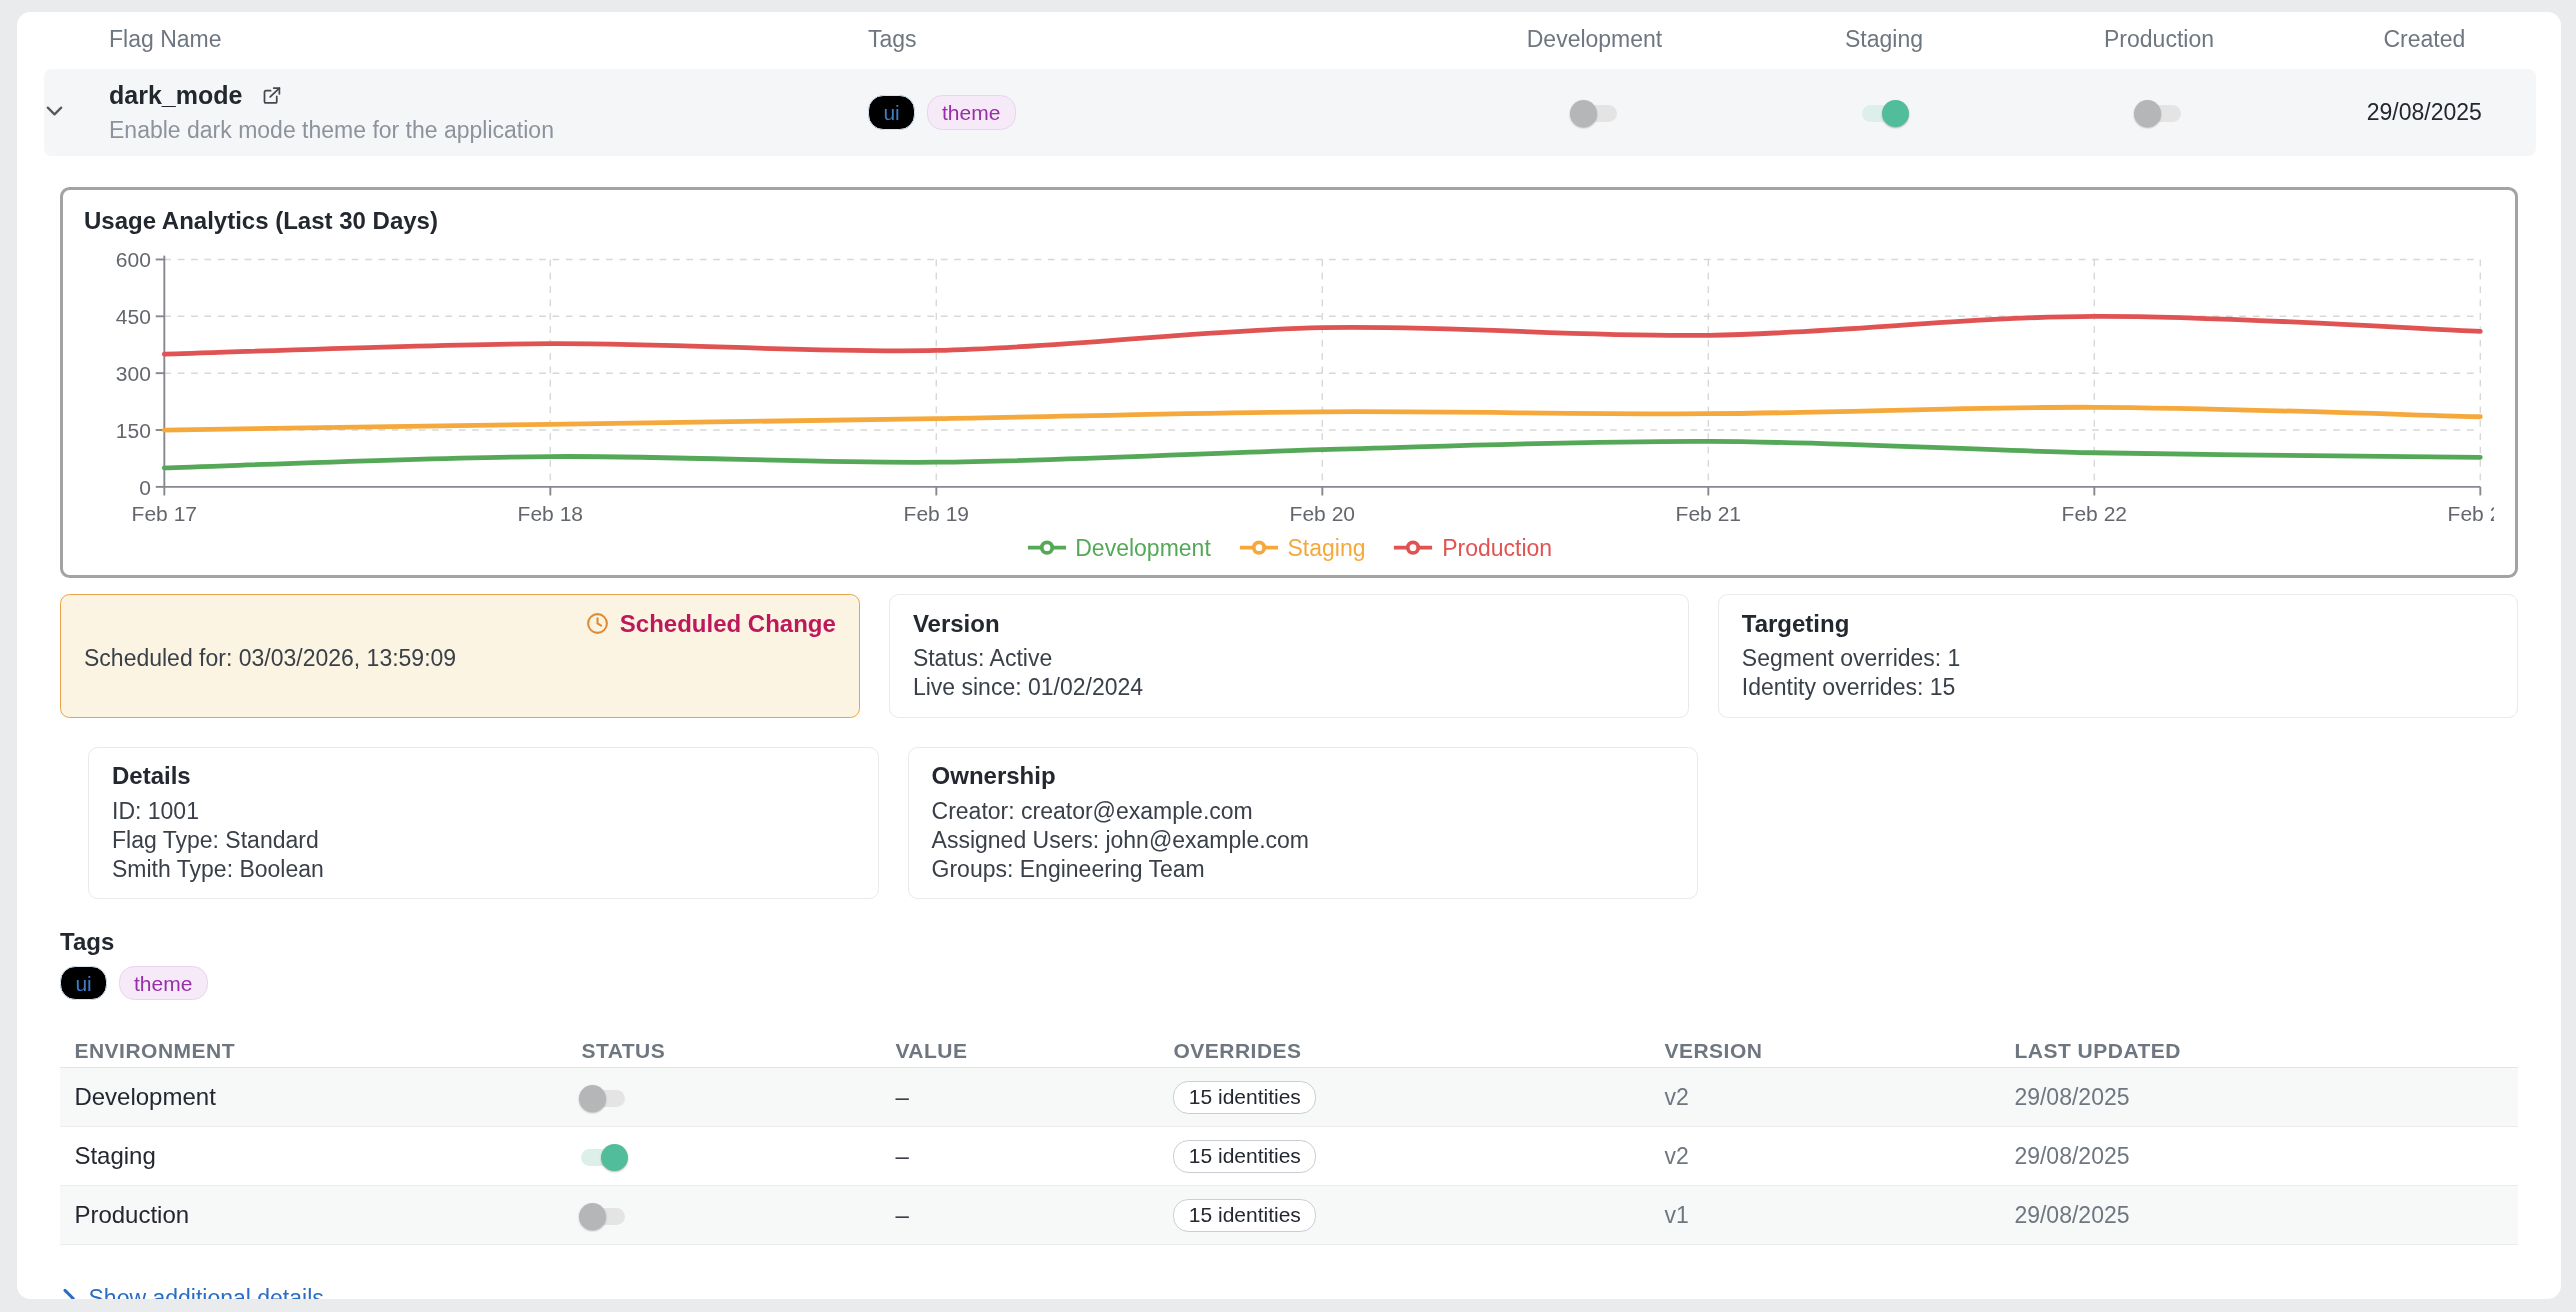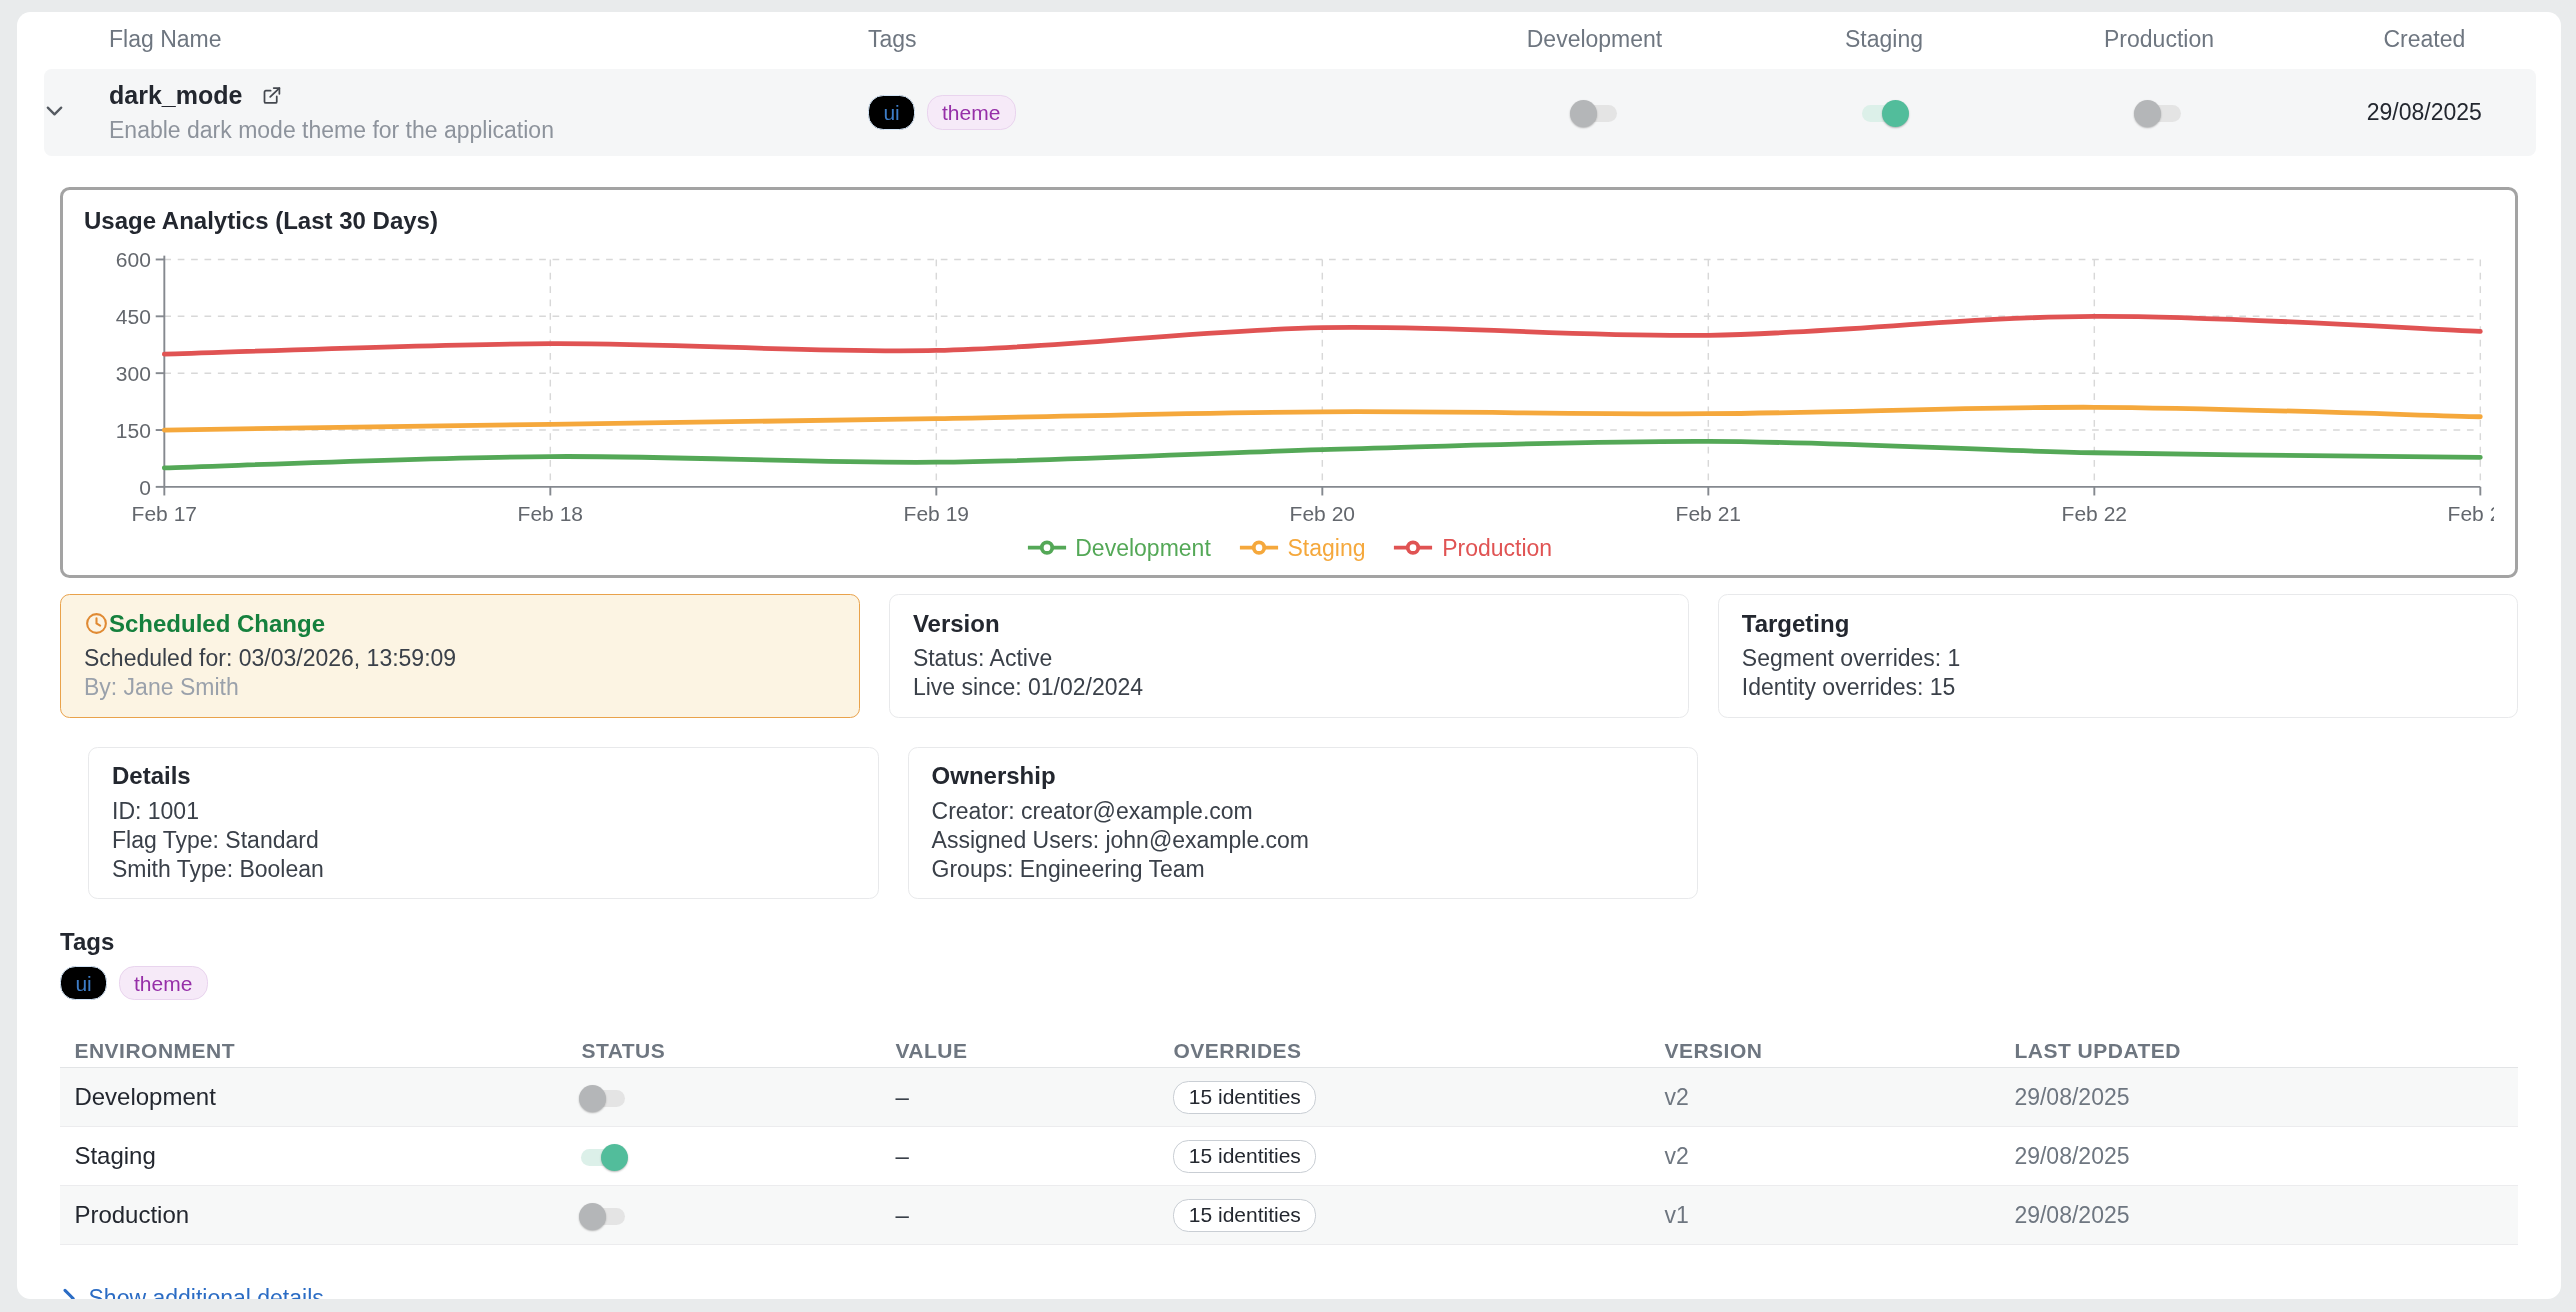"Scheduled Change" .sched-title { color: #15803d -> #be185d; gap: 0 -> 10px; justify-content: none -> flex-end }
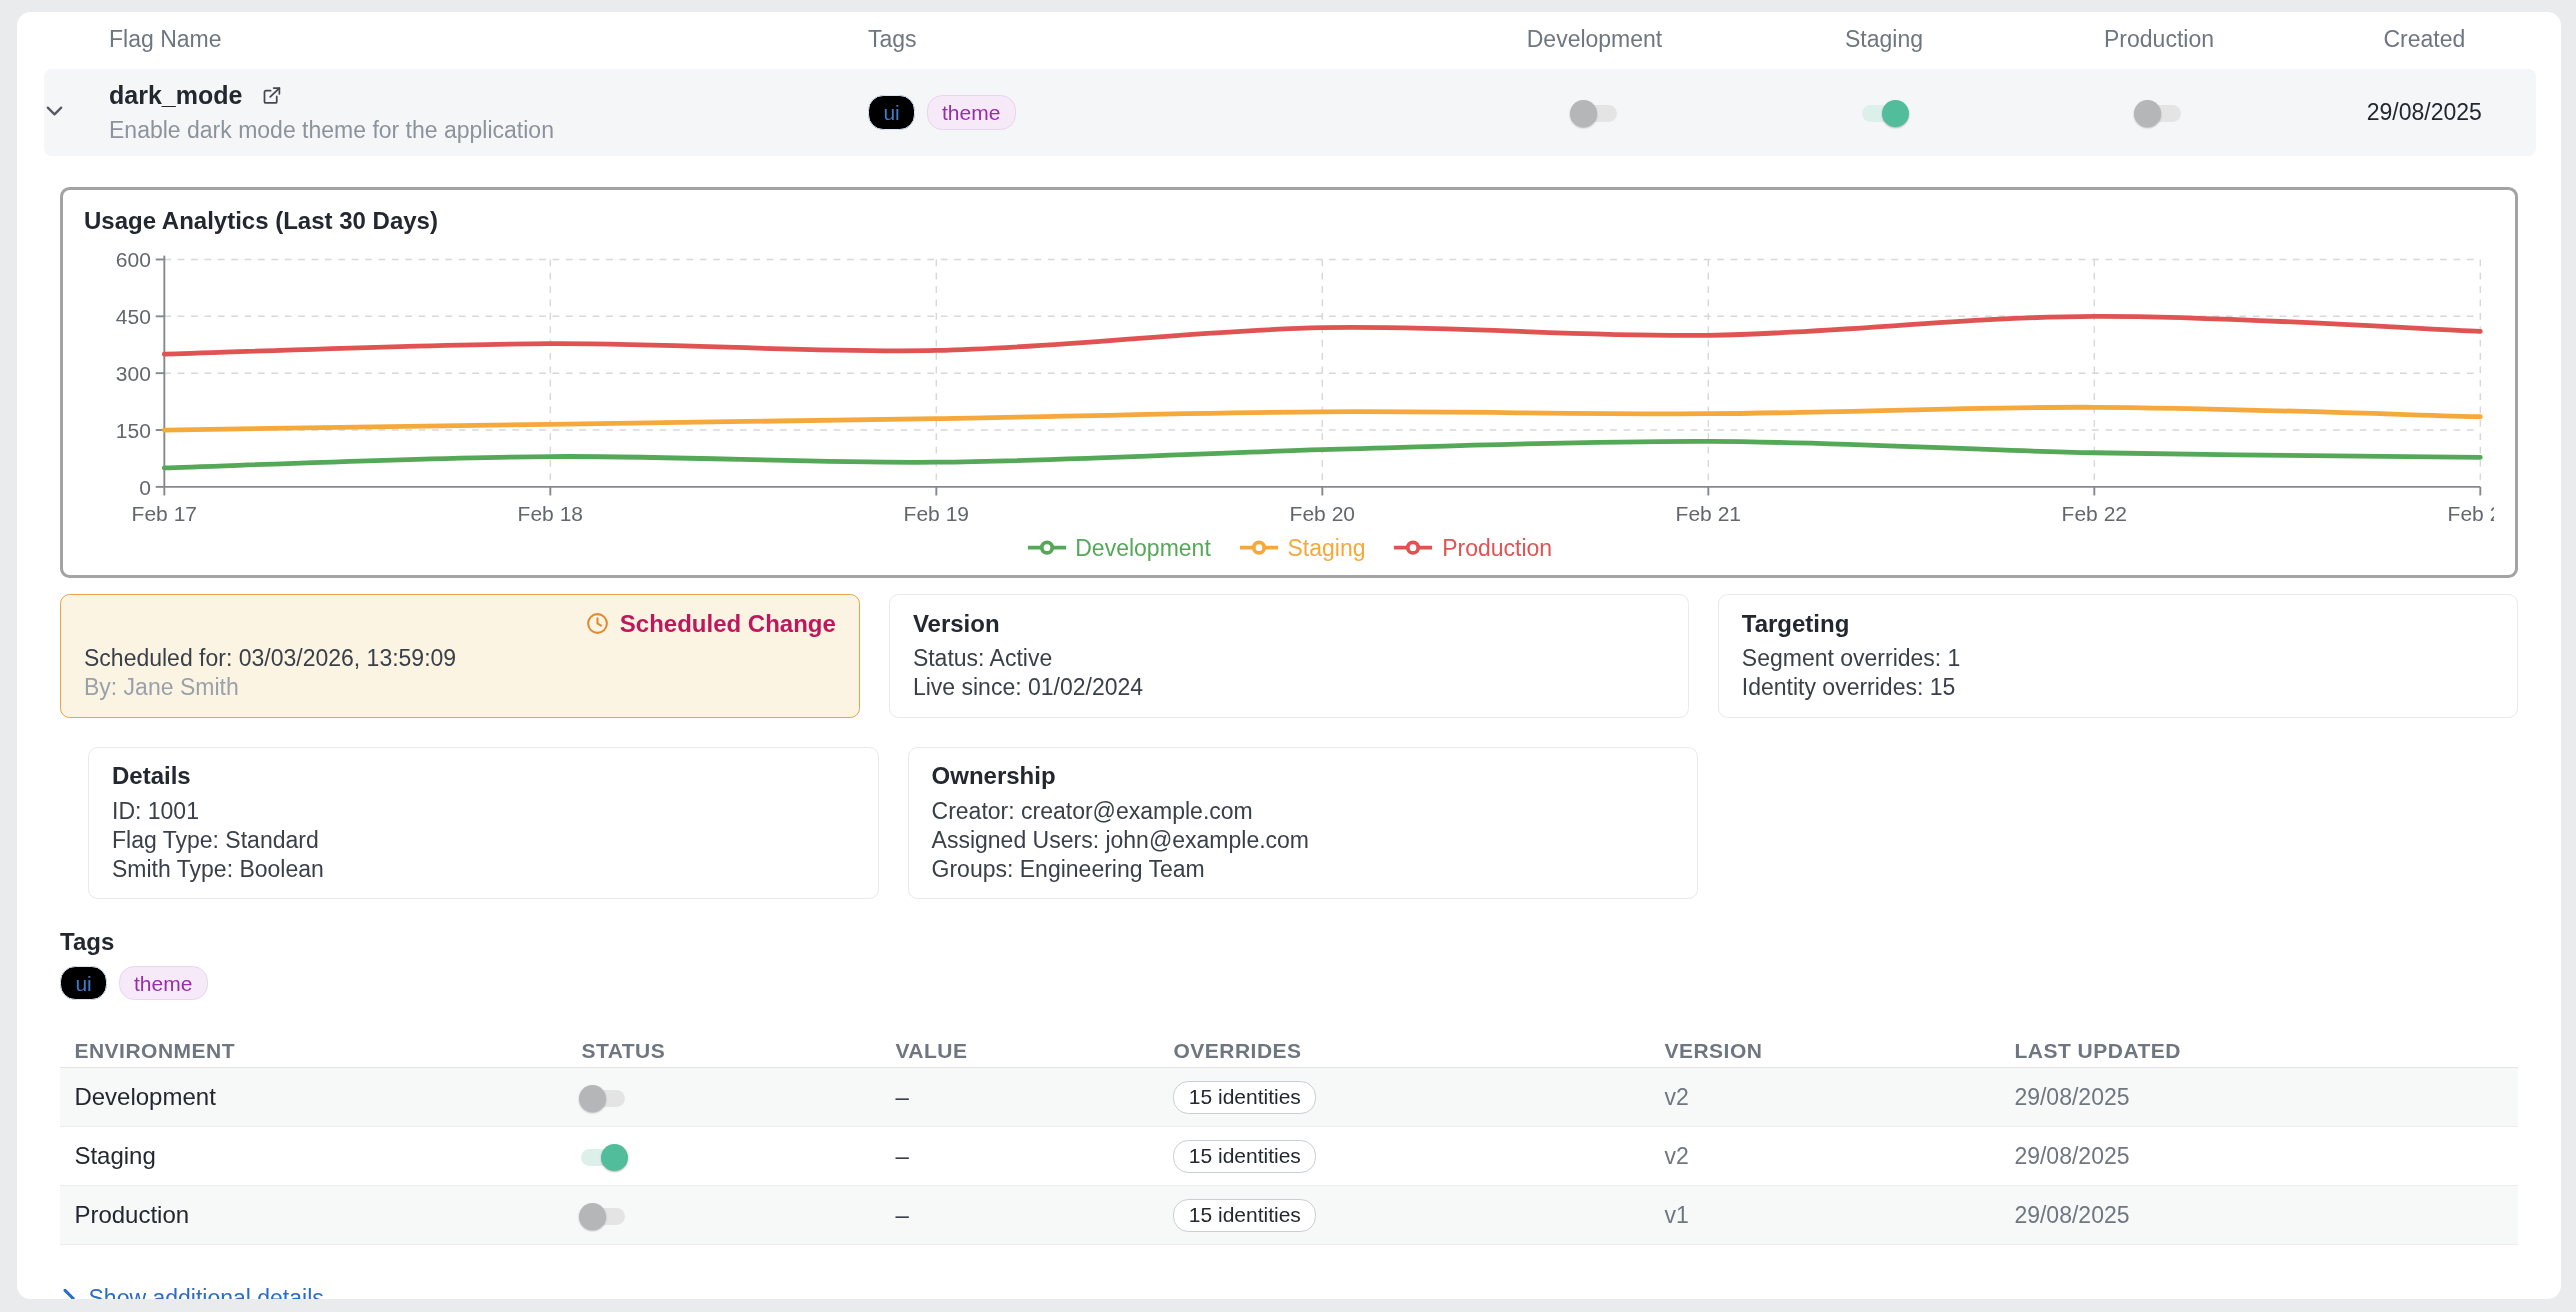"By: Jane Smith" div.line { html: <div>By: Jane Smith</div> -> none }
